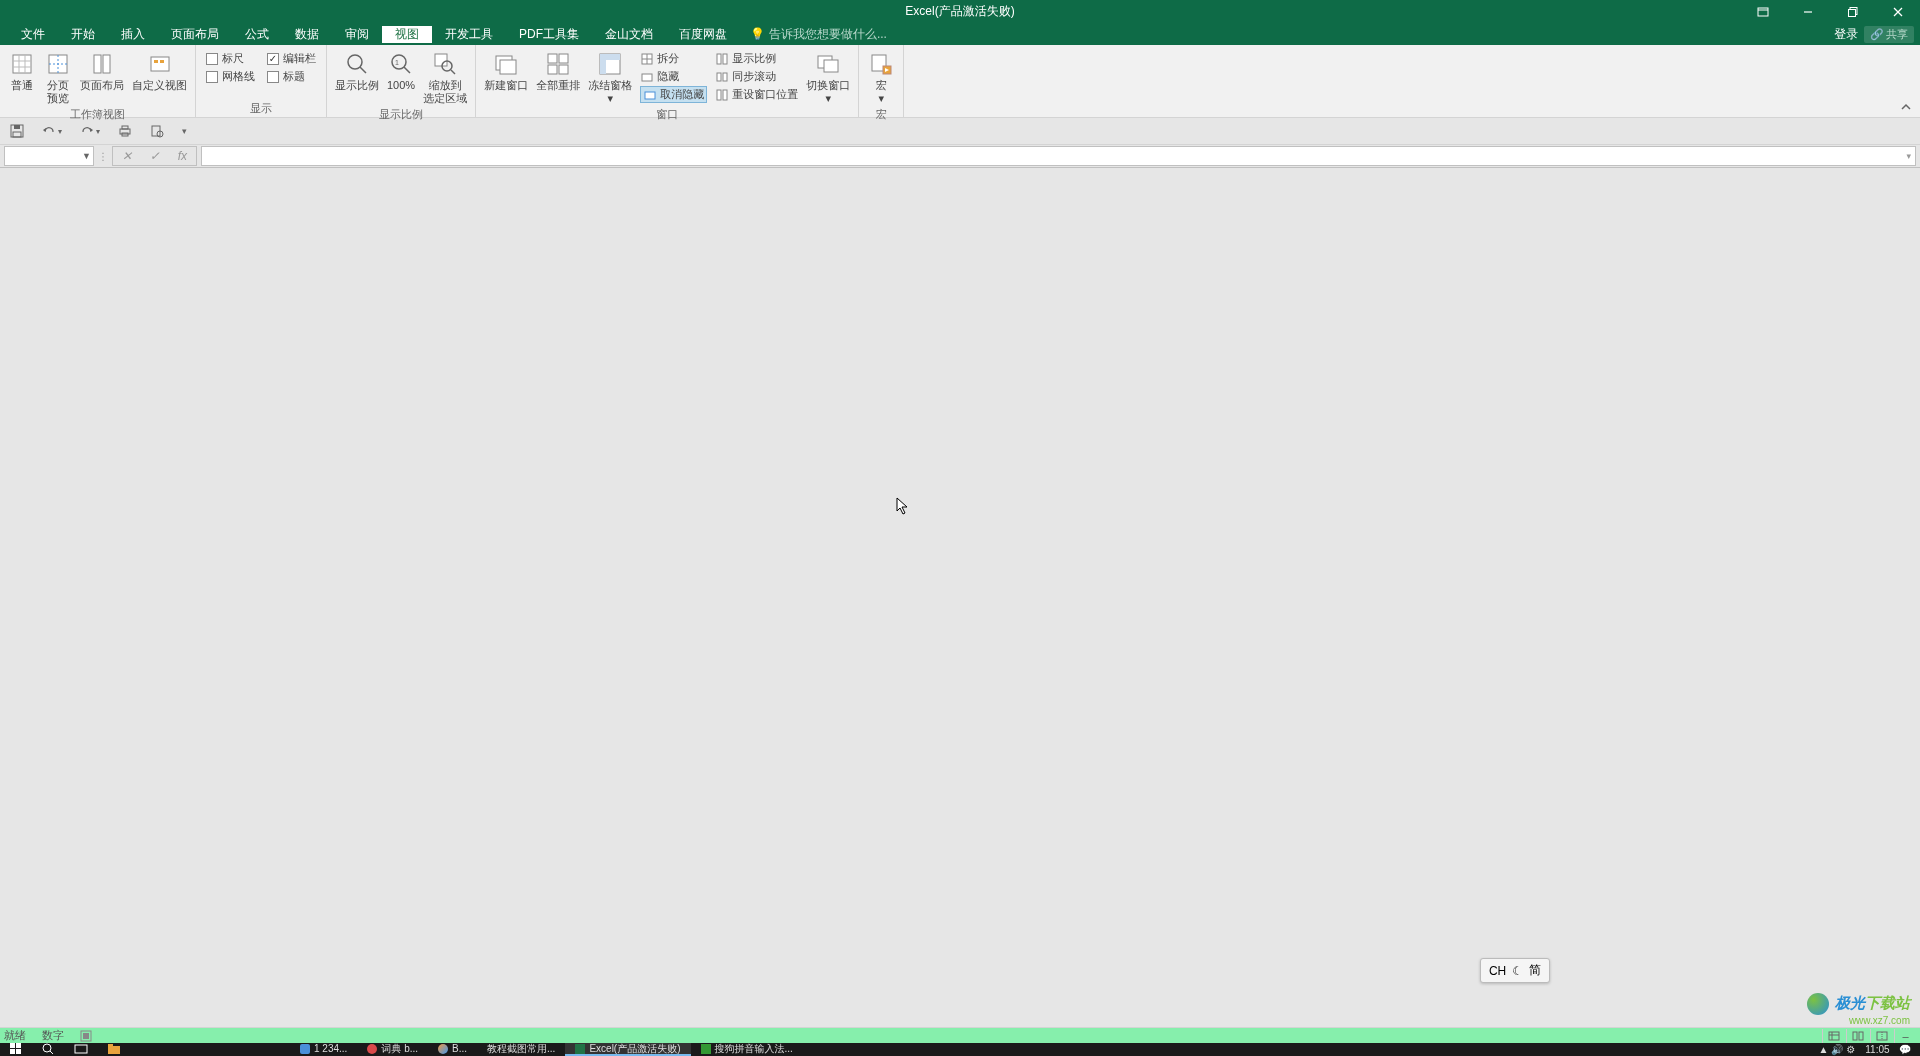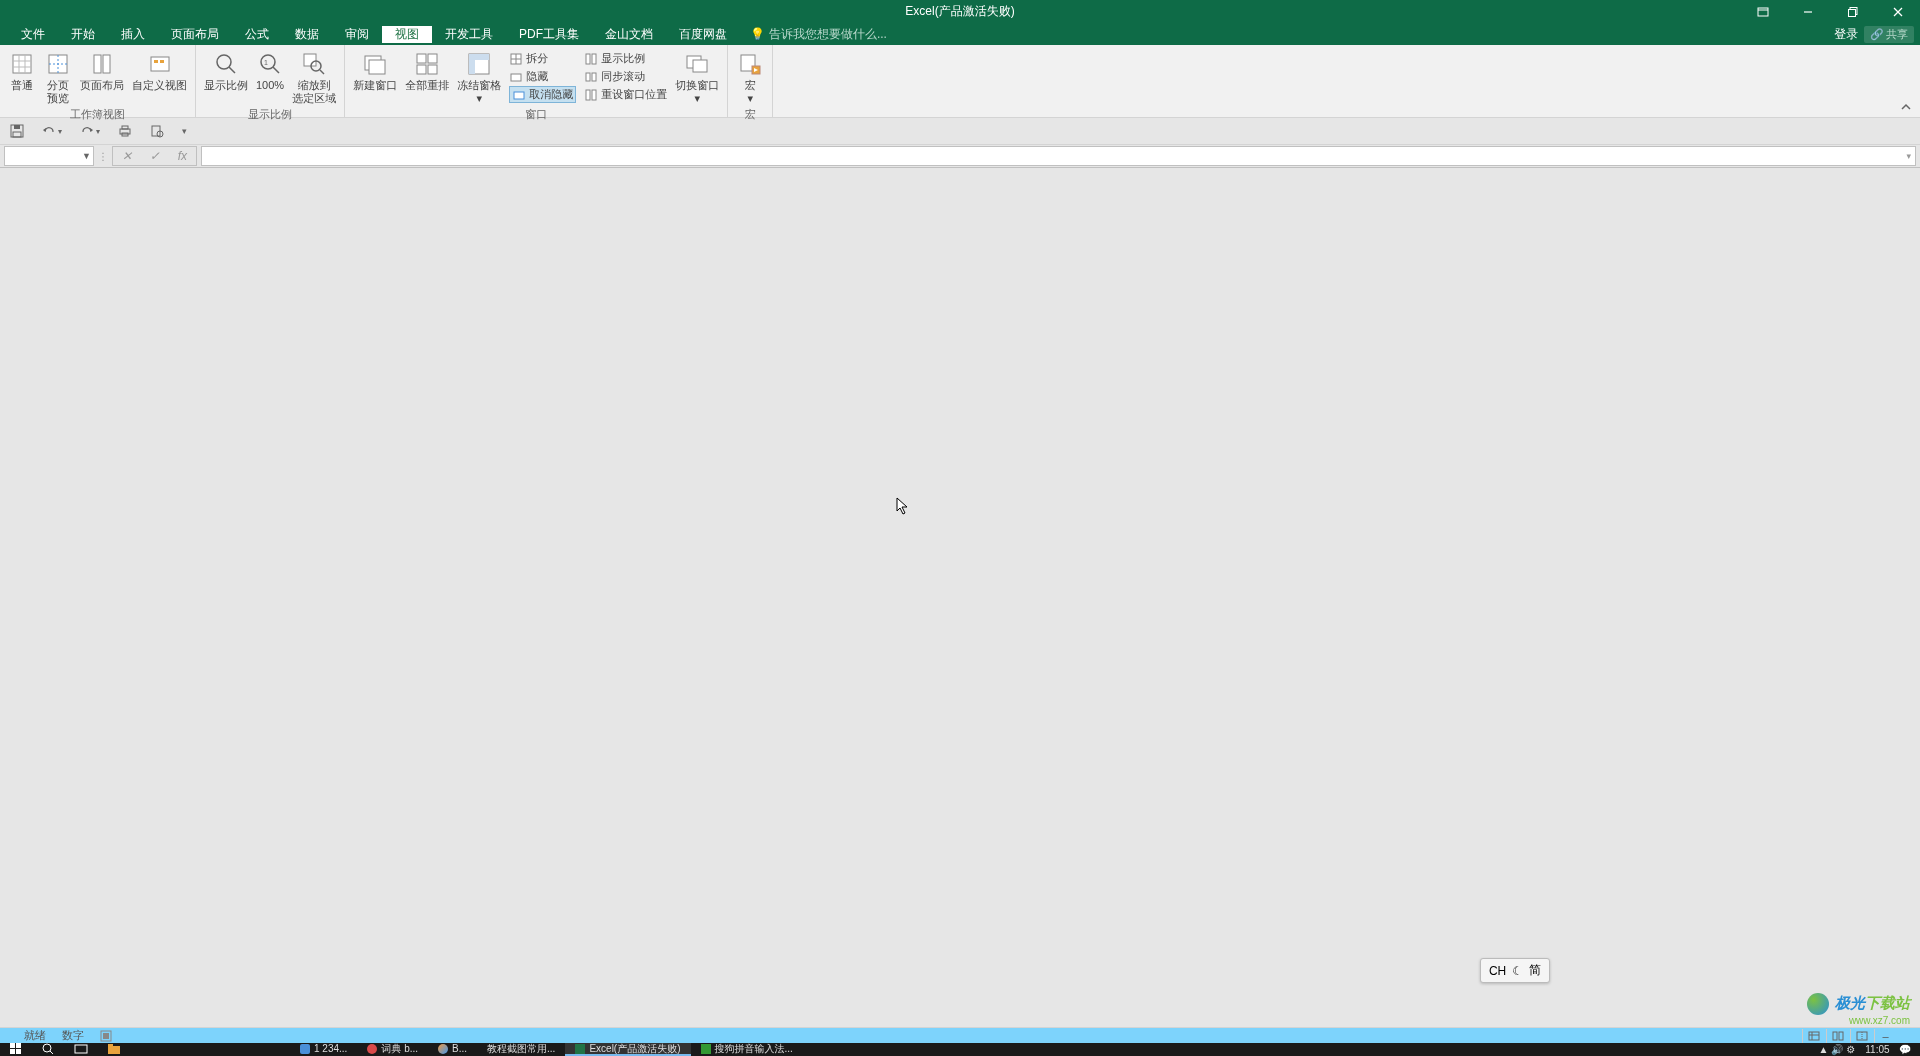"标尺" div.ribbon-group { html: none -> <div> <div> <div> <div> <span></span> <span>标尺</span> </div> <div> <span></span> <span>网格线</span> </div> </div> <div> <div> <span></span> <span>编辑栏</span> </div> <div> <span></span> <span>标题</span> </div> </div> </div> <div>显示</div> </div> }
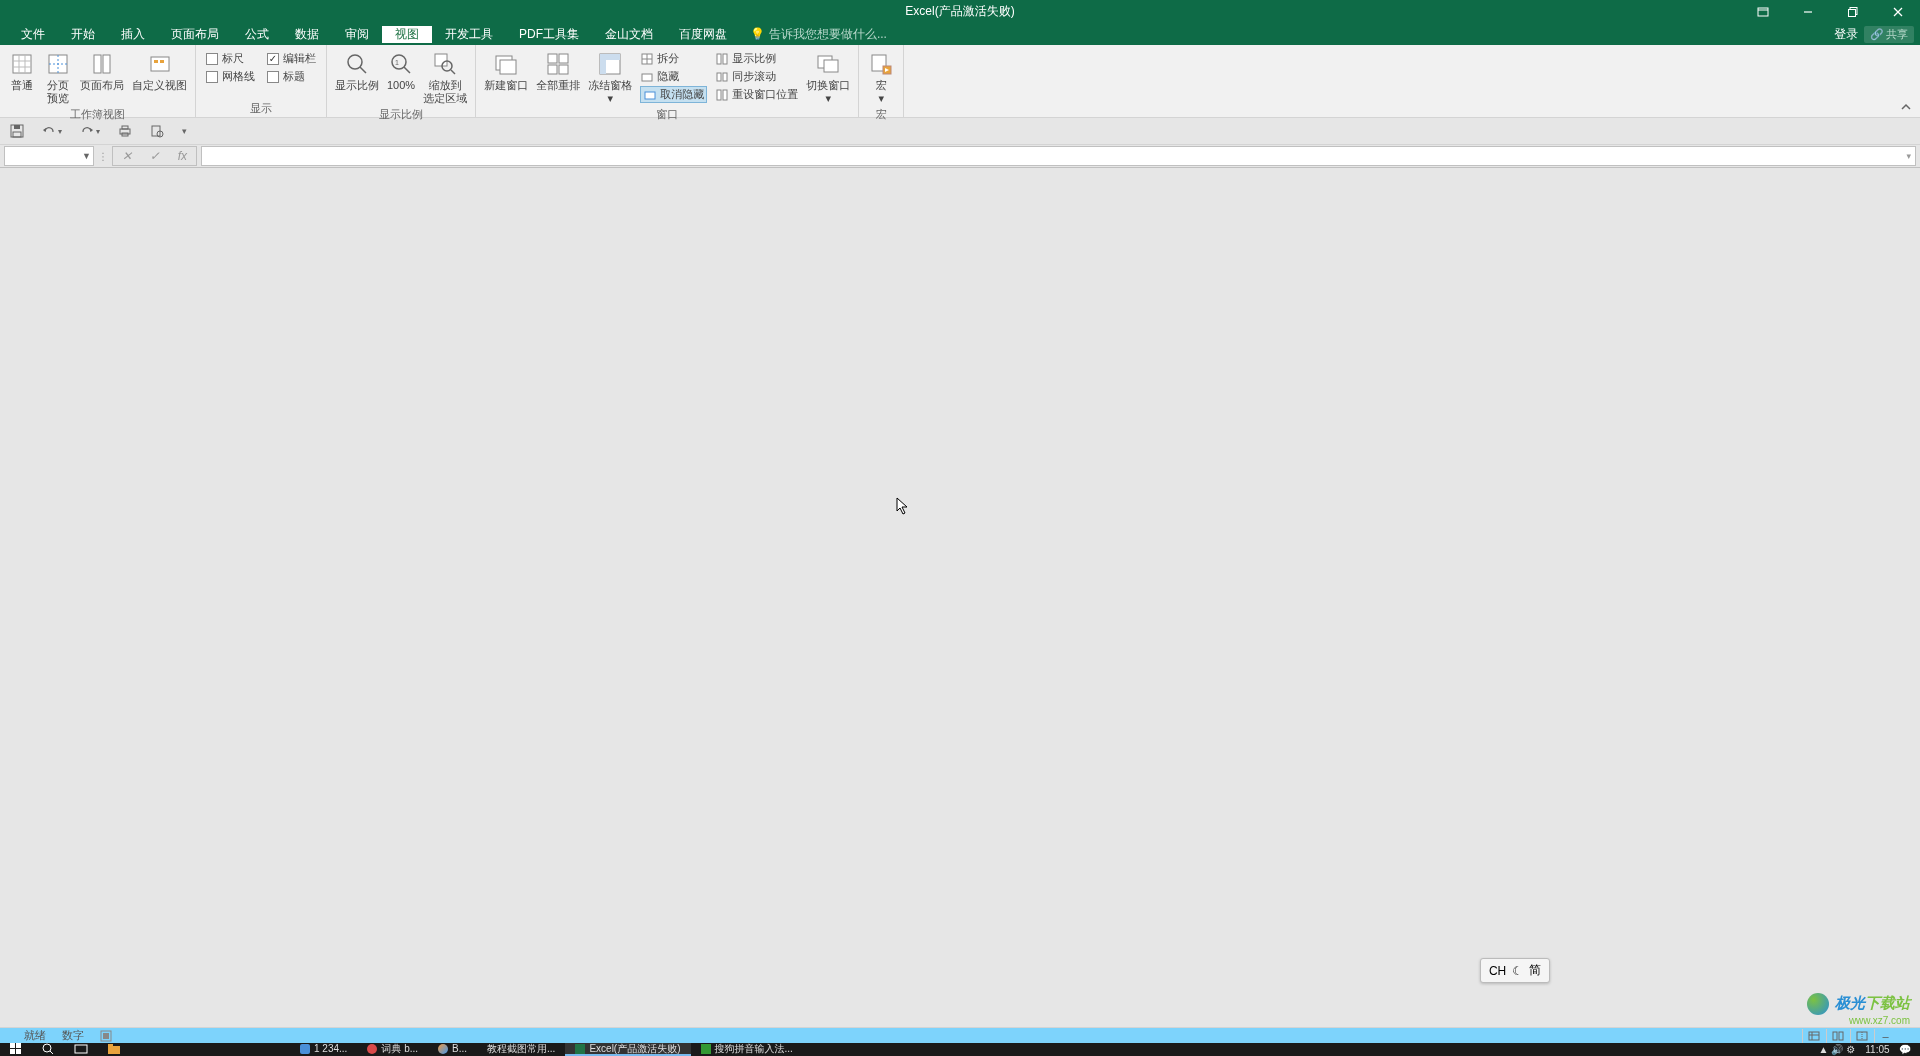"就绪" .statusbar { background: #7dd3fc -> #86efac; padding: 0 24px -> 0 4px }
